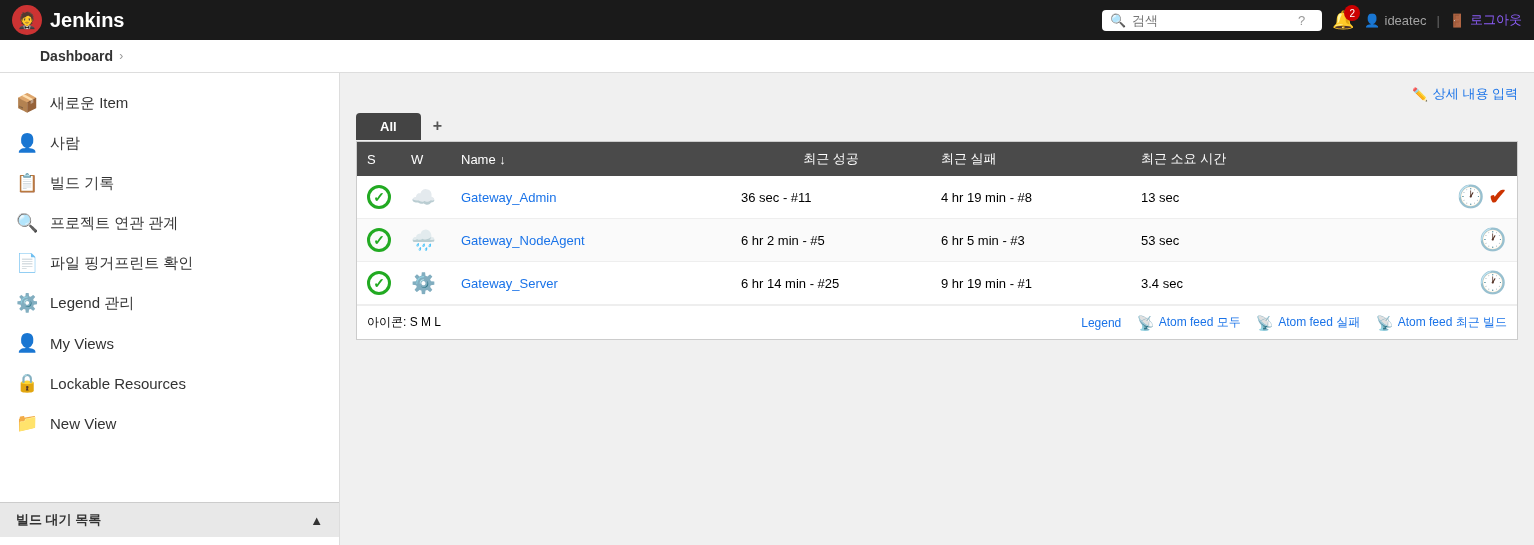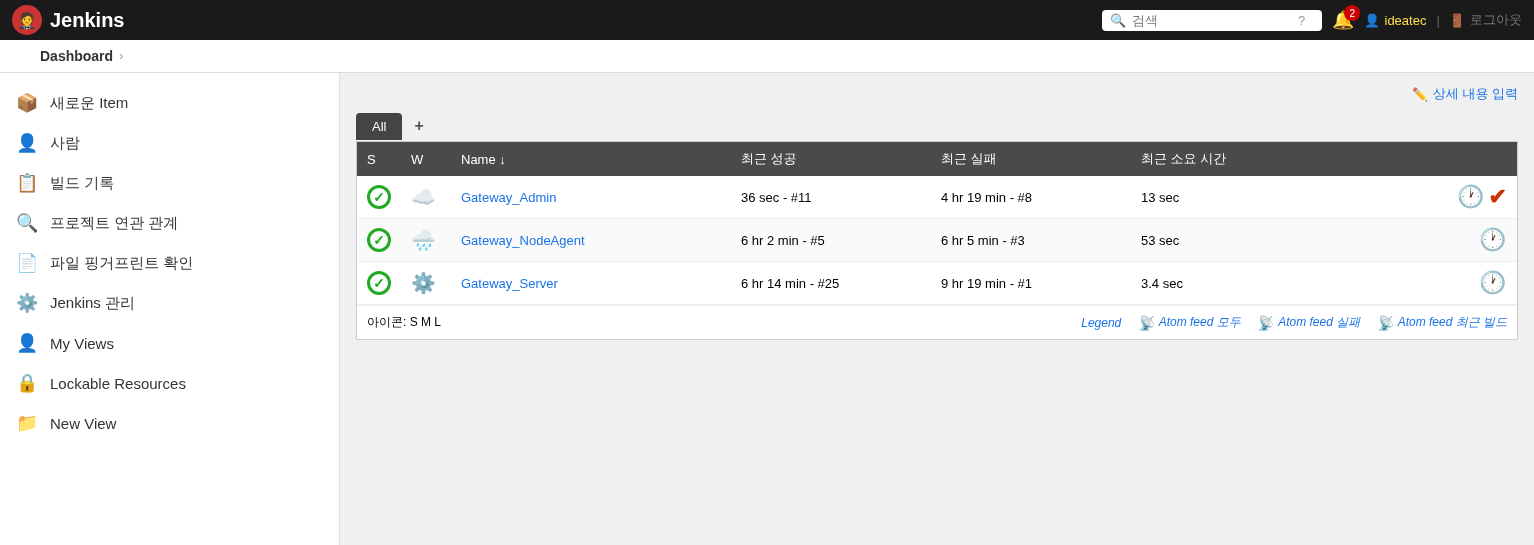"ideatec" span { color: #fde047 -> #a3a3a3 }
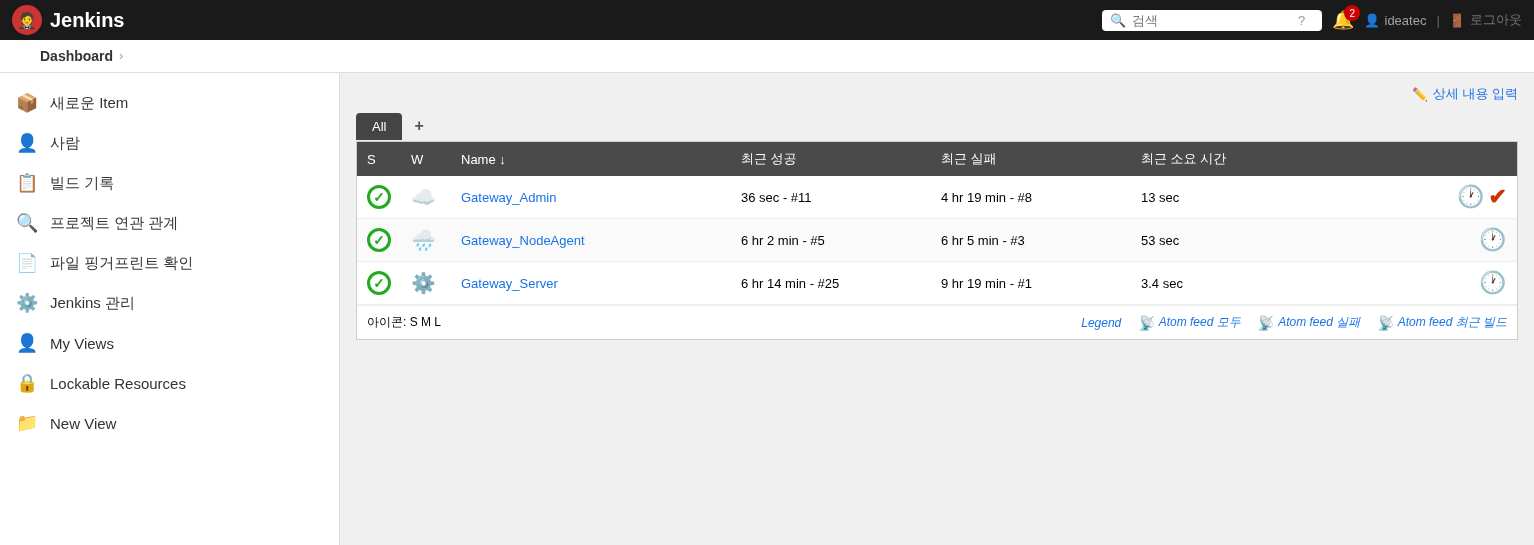"로그아웃" span { color: #737373 -> #8b5cf6 }
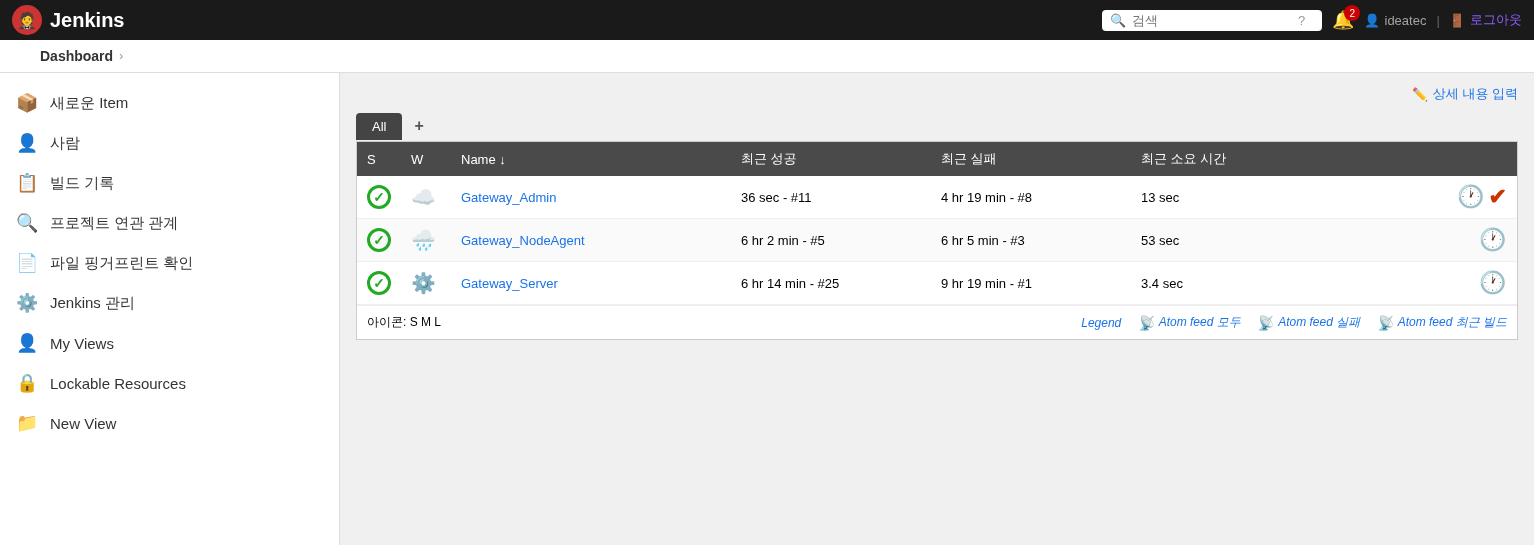"All" .tab { font-weight: normal -> bold; padding: 6px 16px -> 6px 24px }
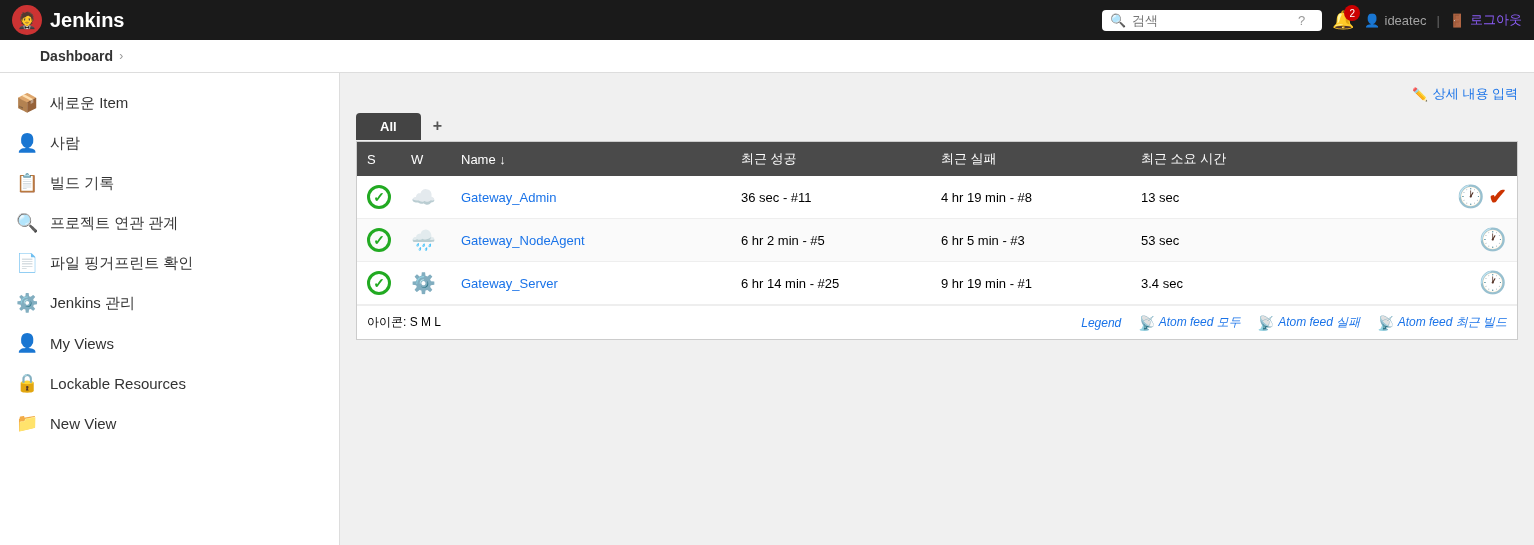"최근 성공" th { text-align: none -> center }
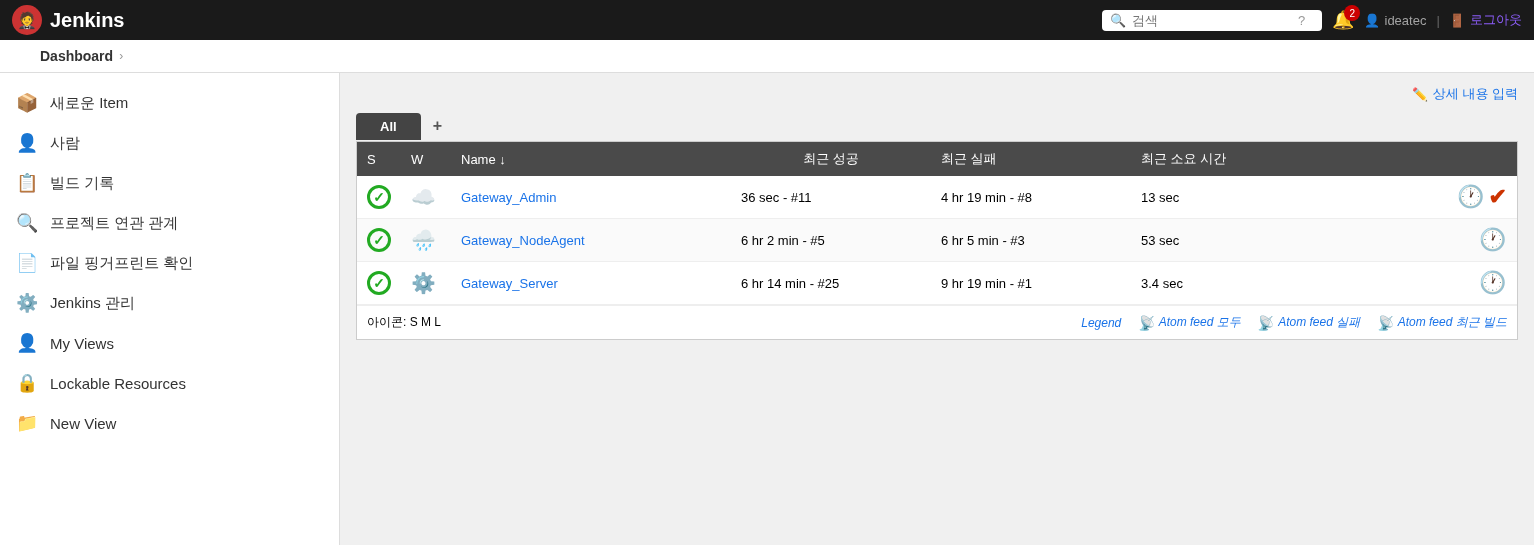"Jenkins 관리" span.sidebar-label { text: Jenkins -> Legend }
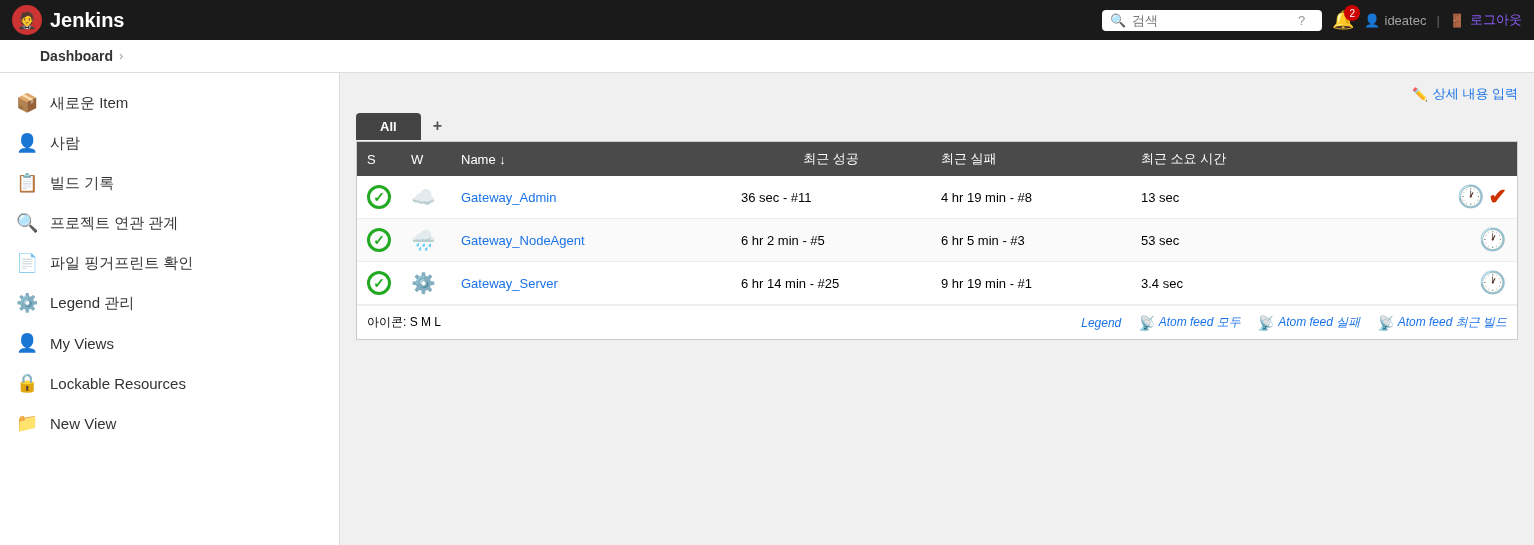"Legend" .footer-link { font-style: italic -> none }
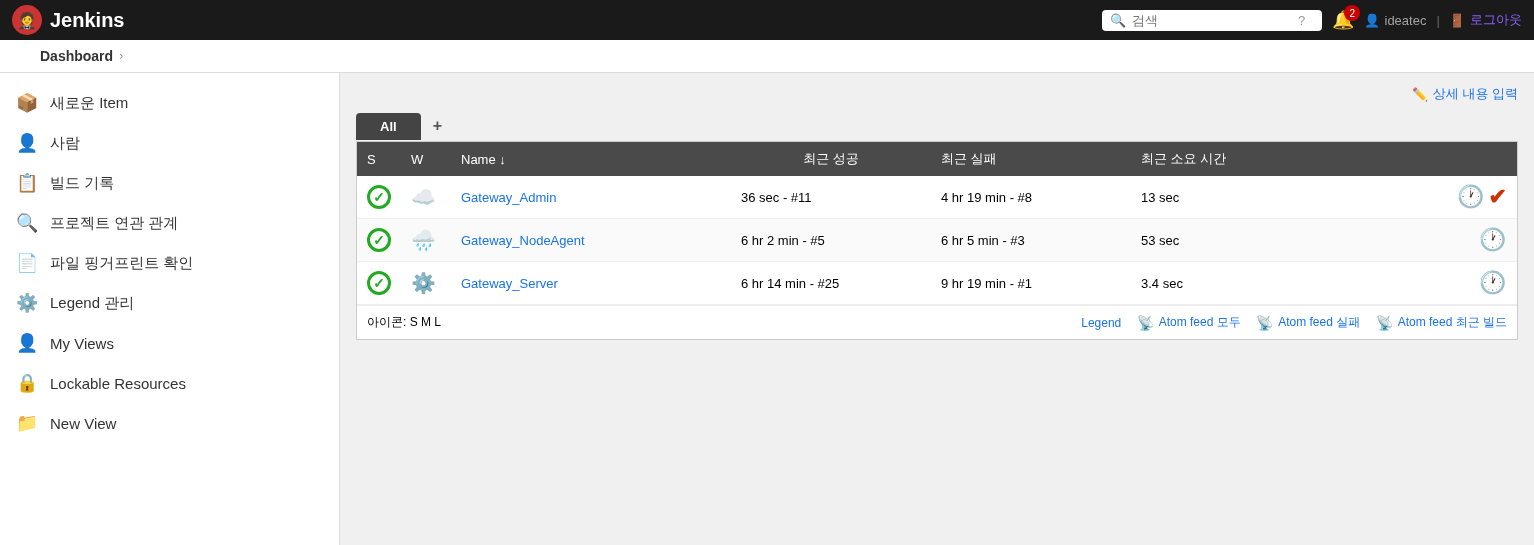"빌드 대기 목록" div.build-queue { html: none -> <div> <span>빌드 대기 목록</span> <span>▲</span> </div> }
